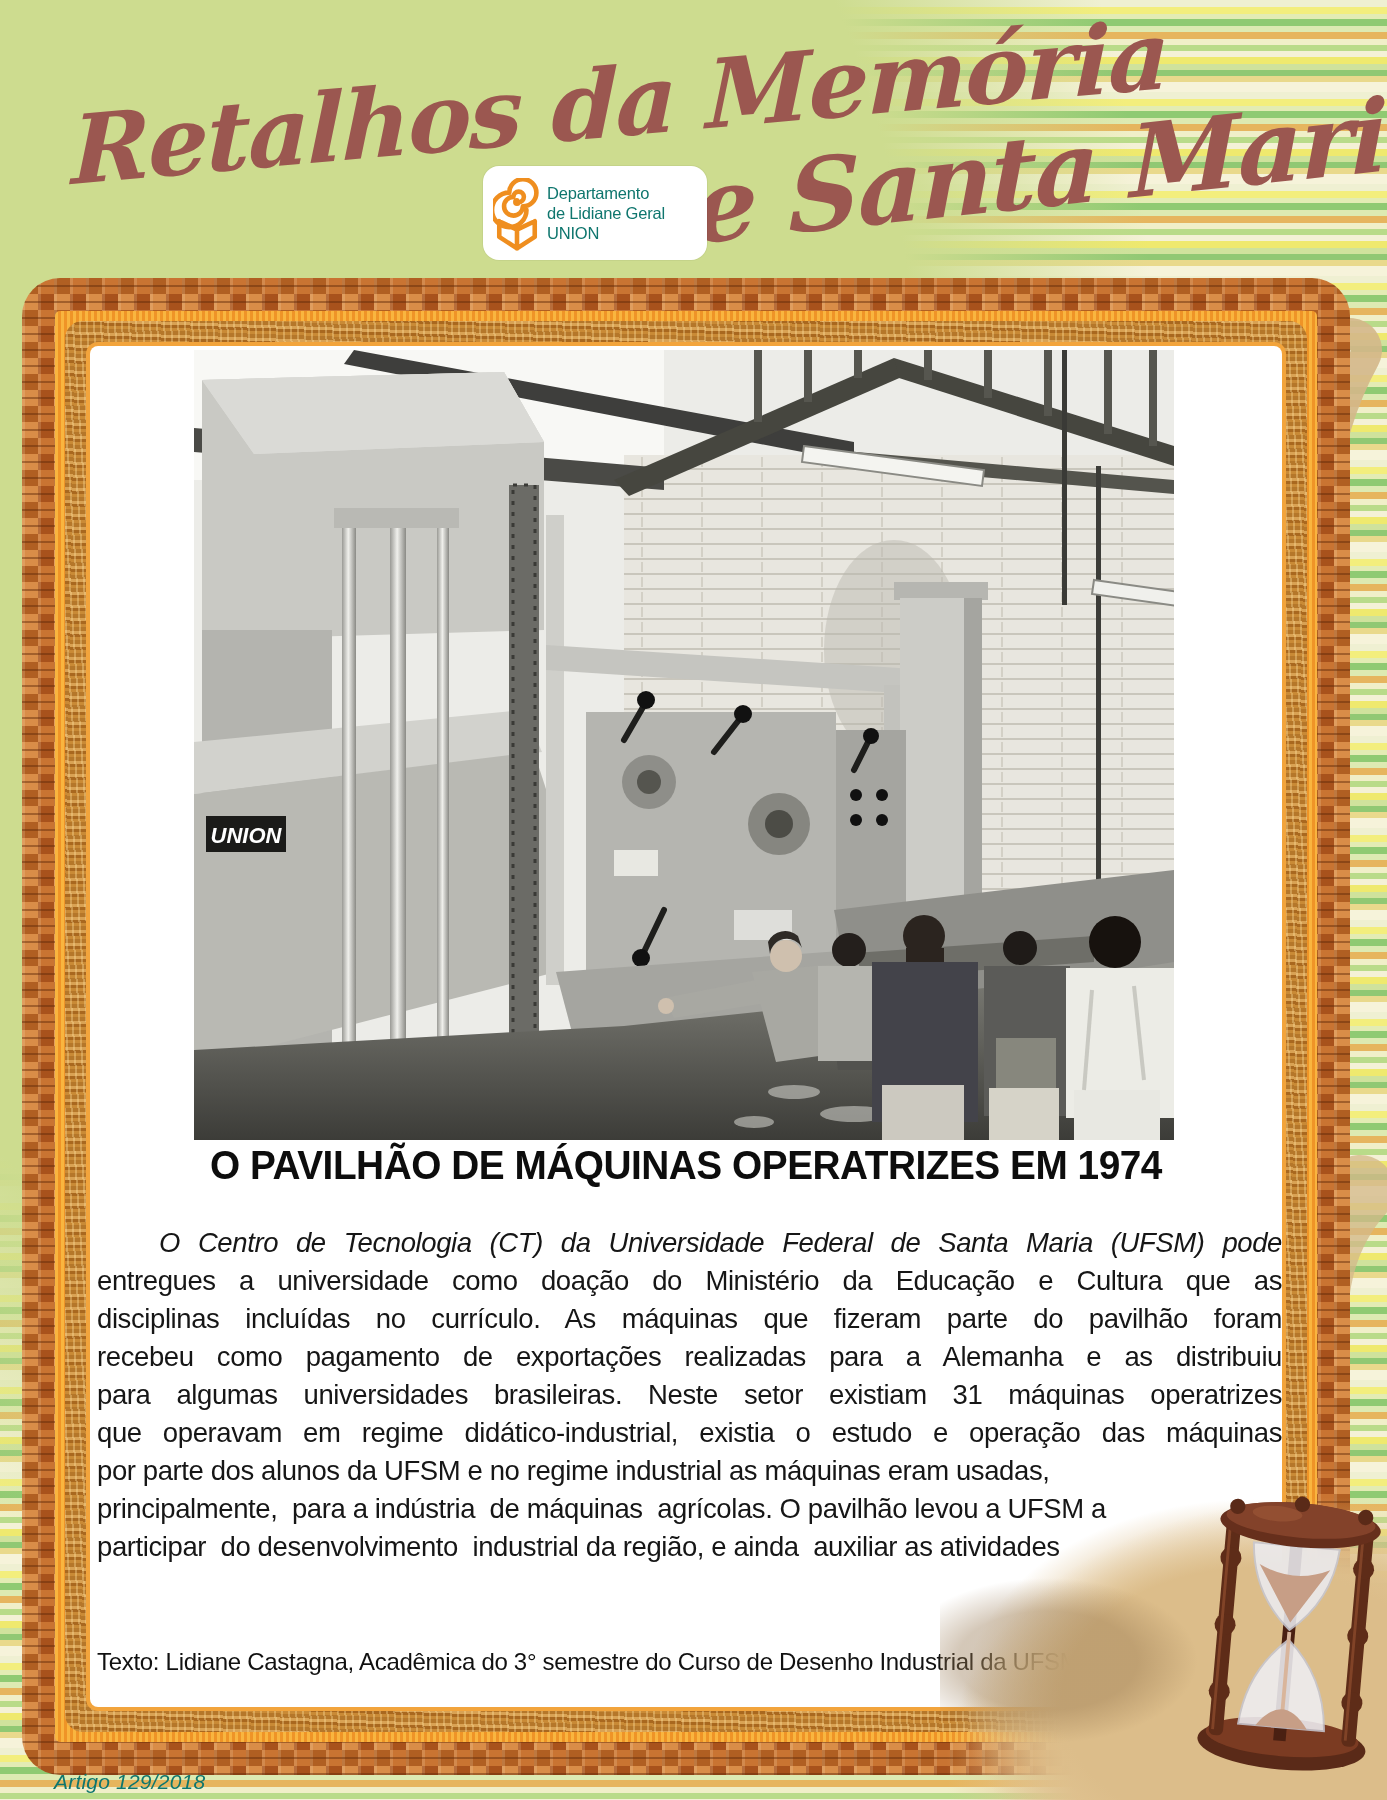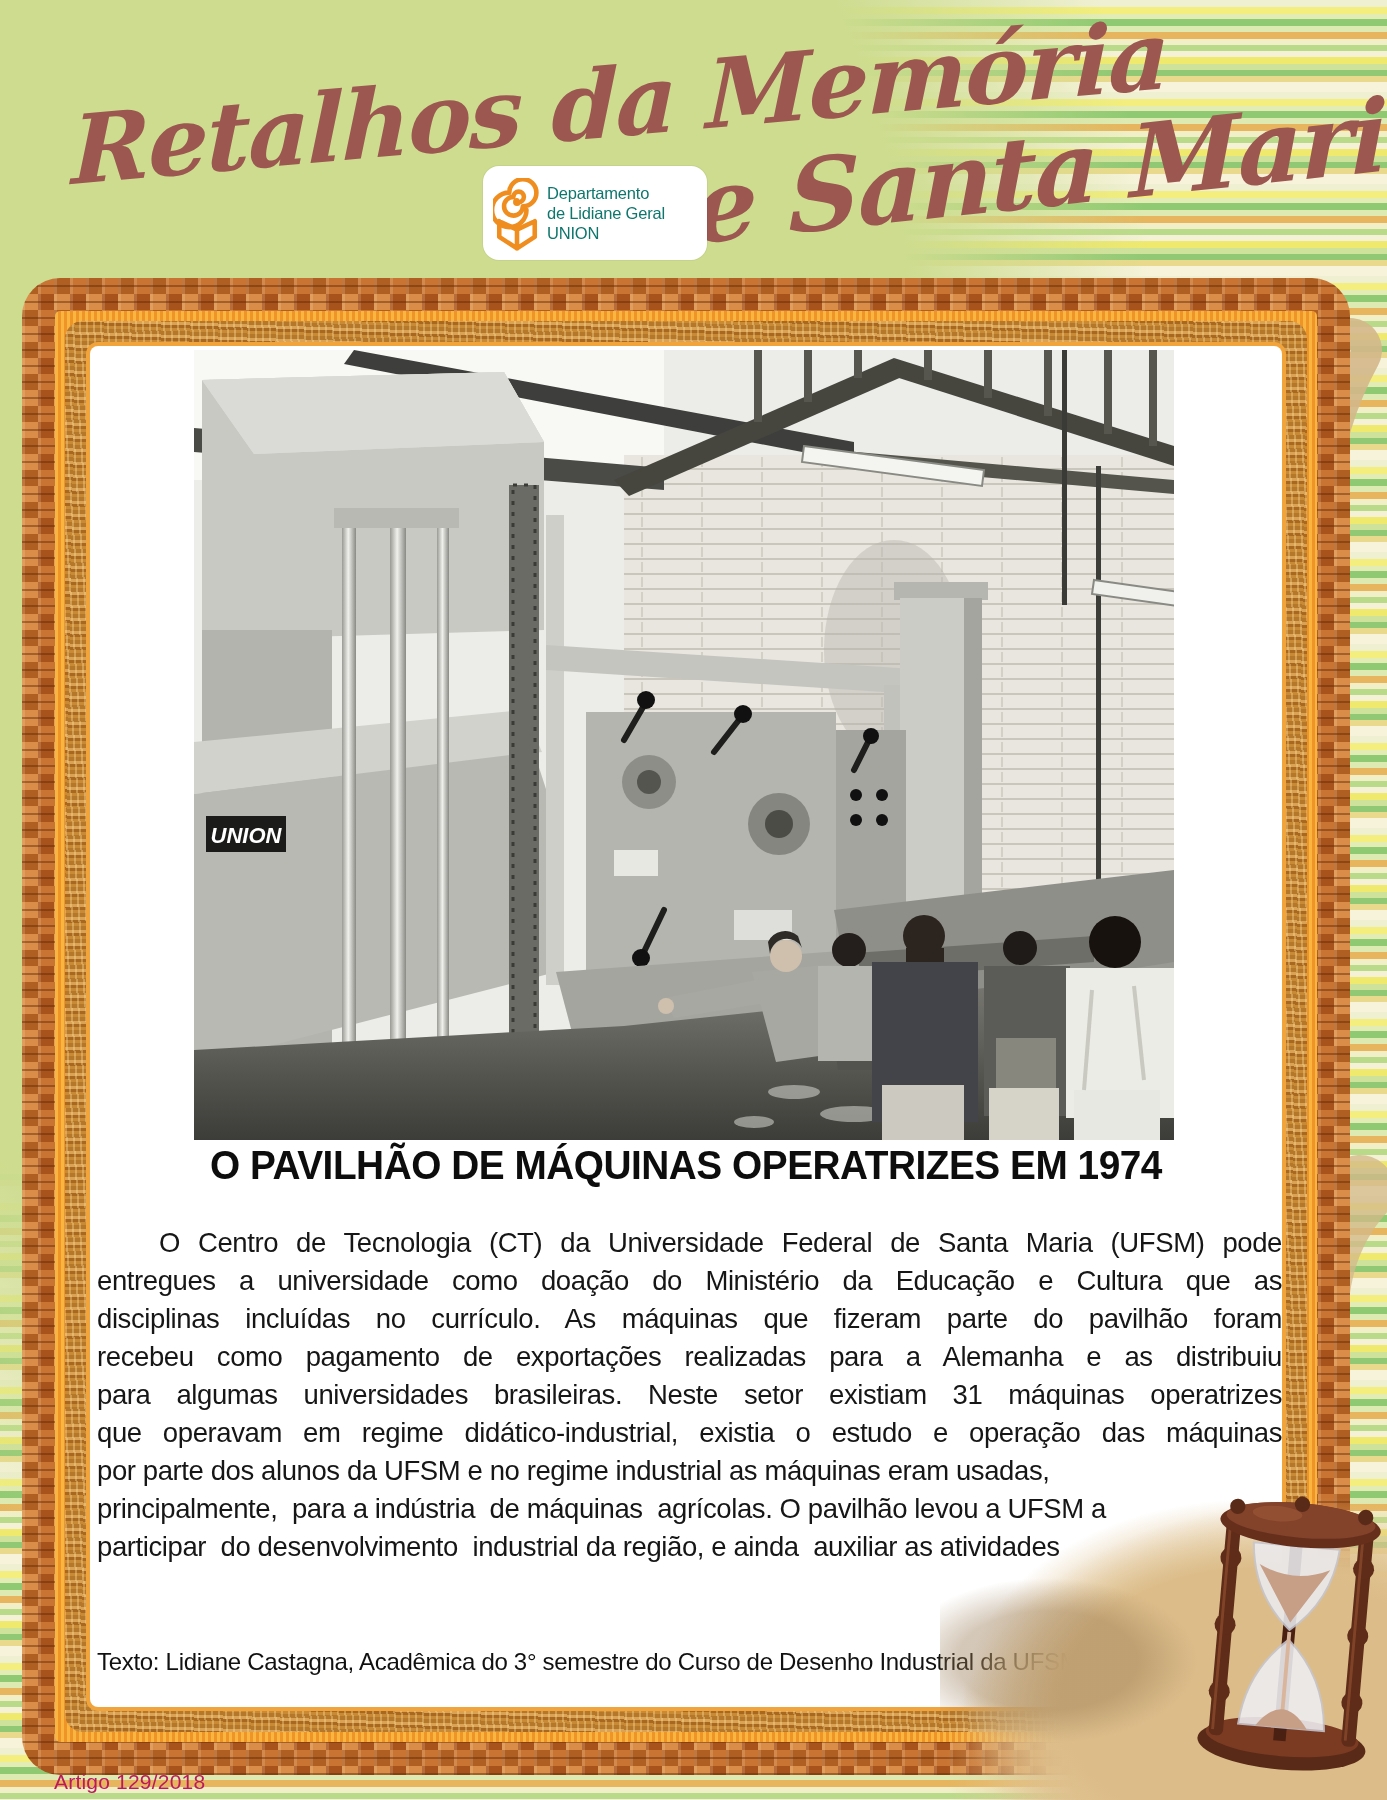"O Centro de Tecnologia (CT)" .body-line:first-child { font-style: none -> italic }
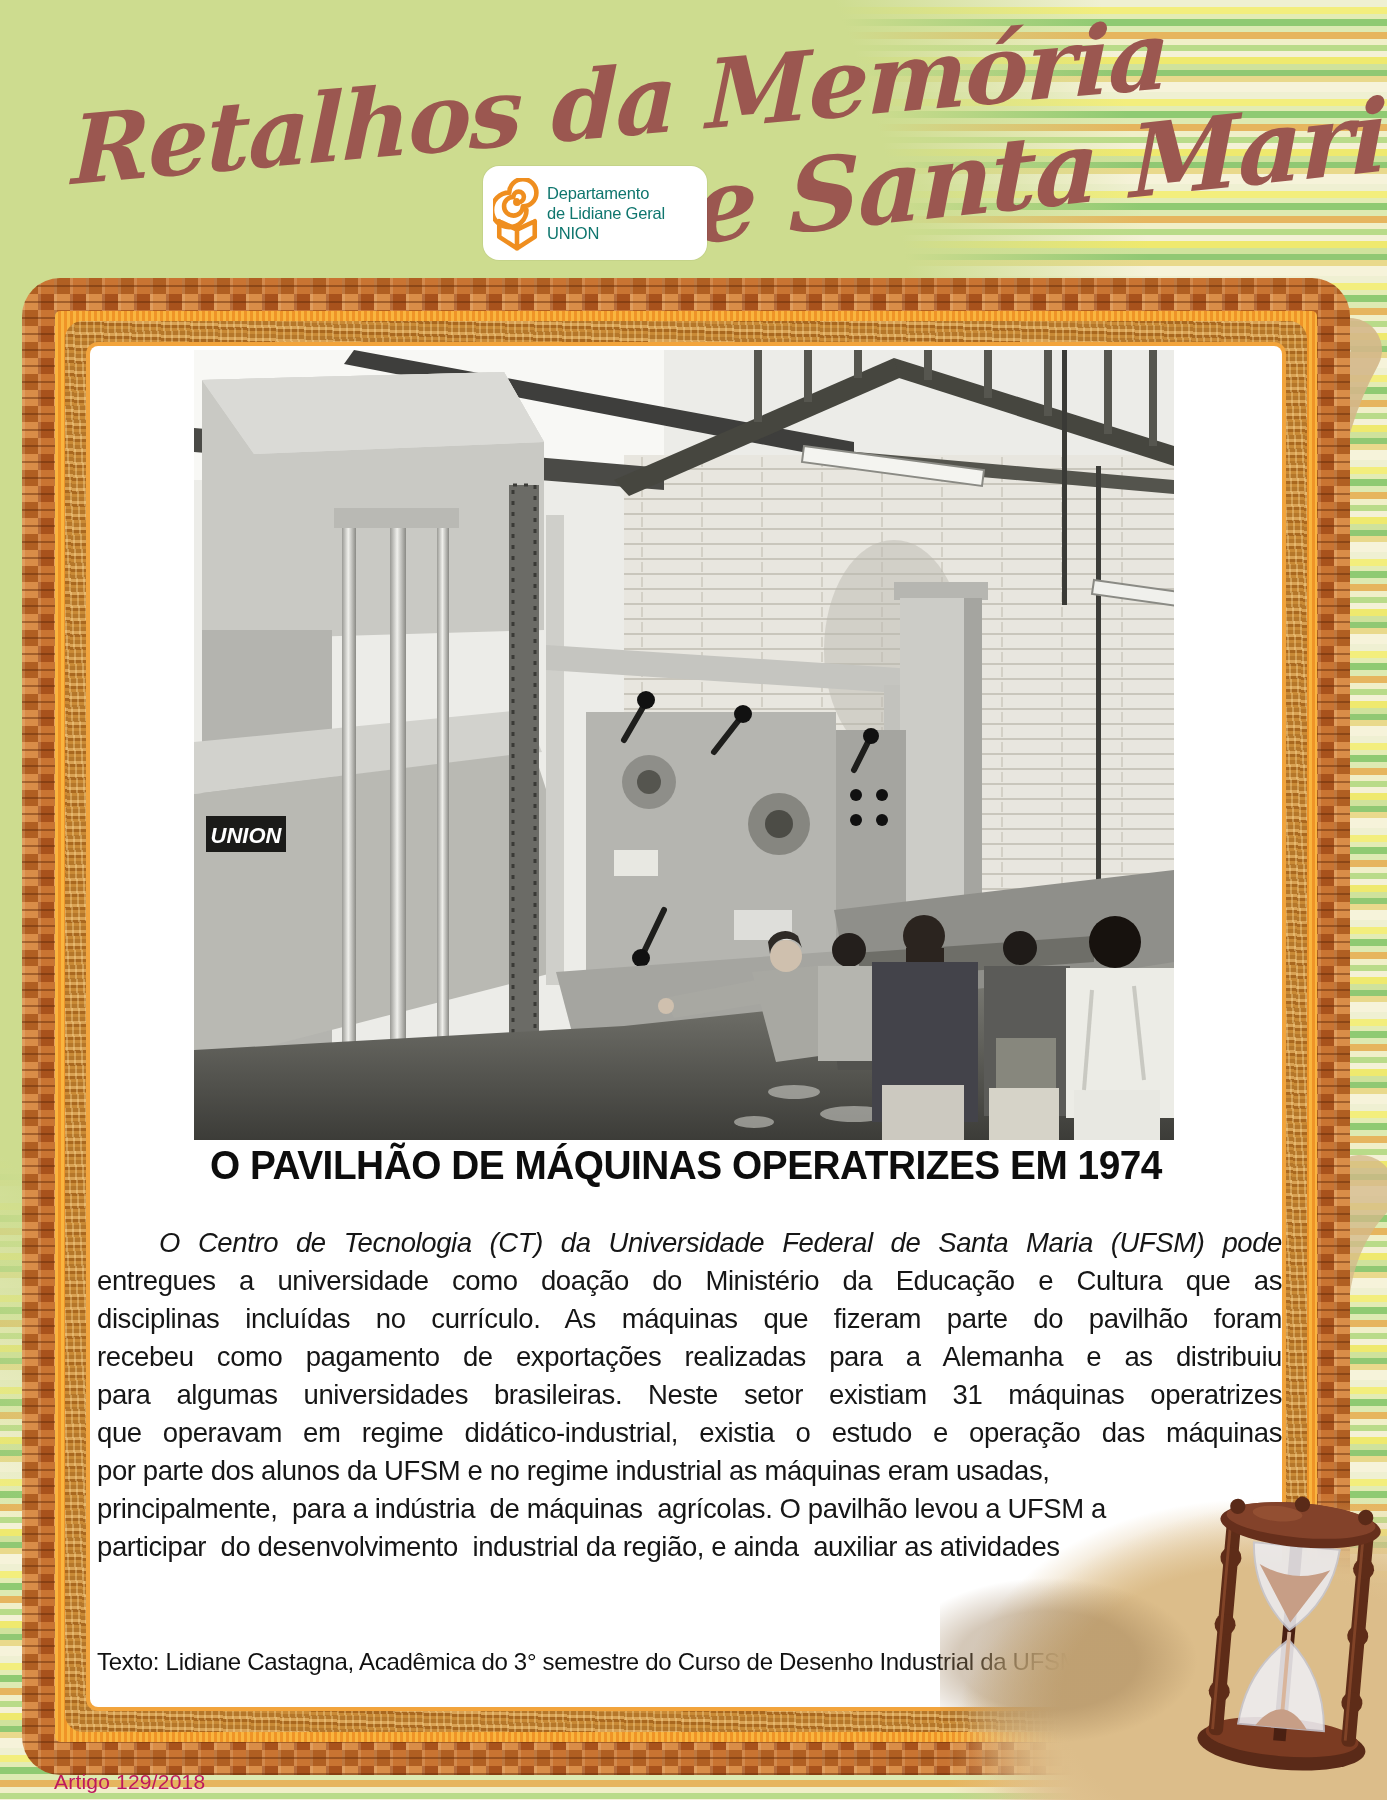"Artigo 129/2018" .footer-note { color: #be185d -> #0f766e; font-style: none -> italic }
